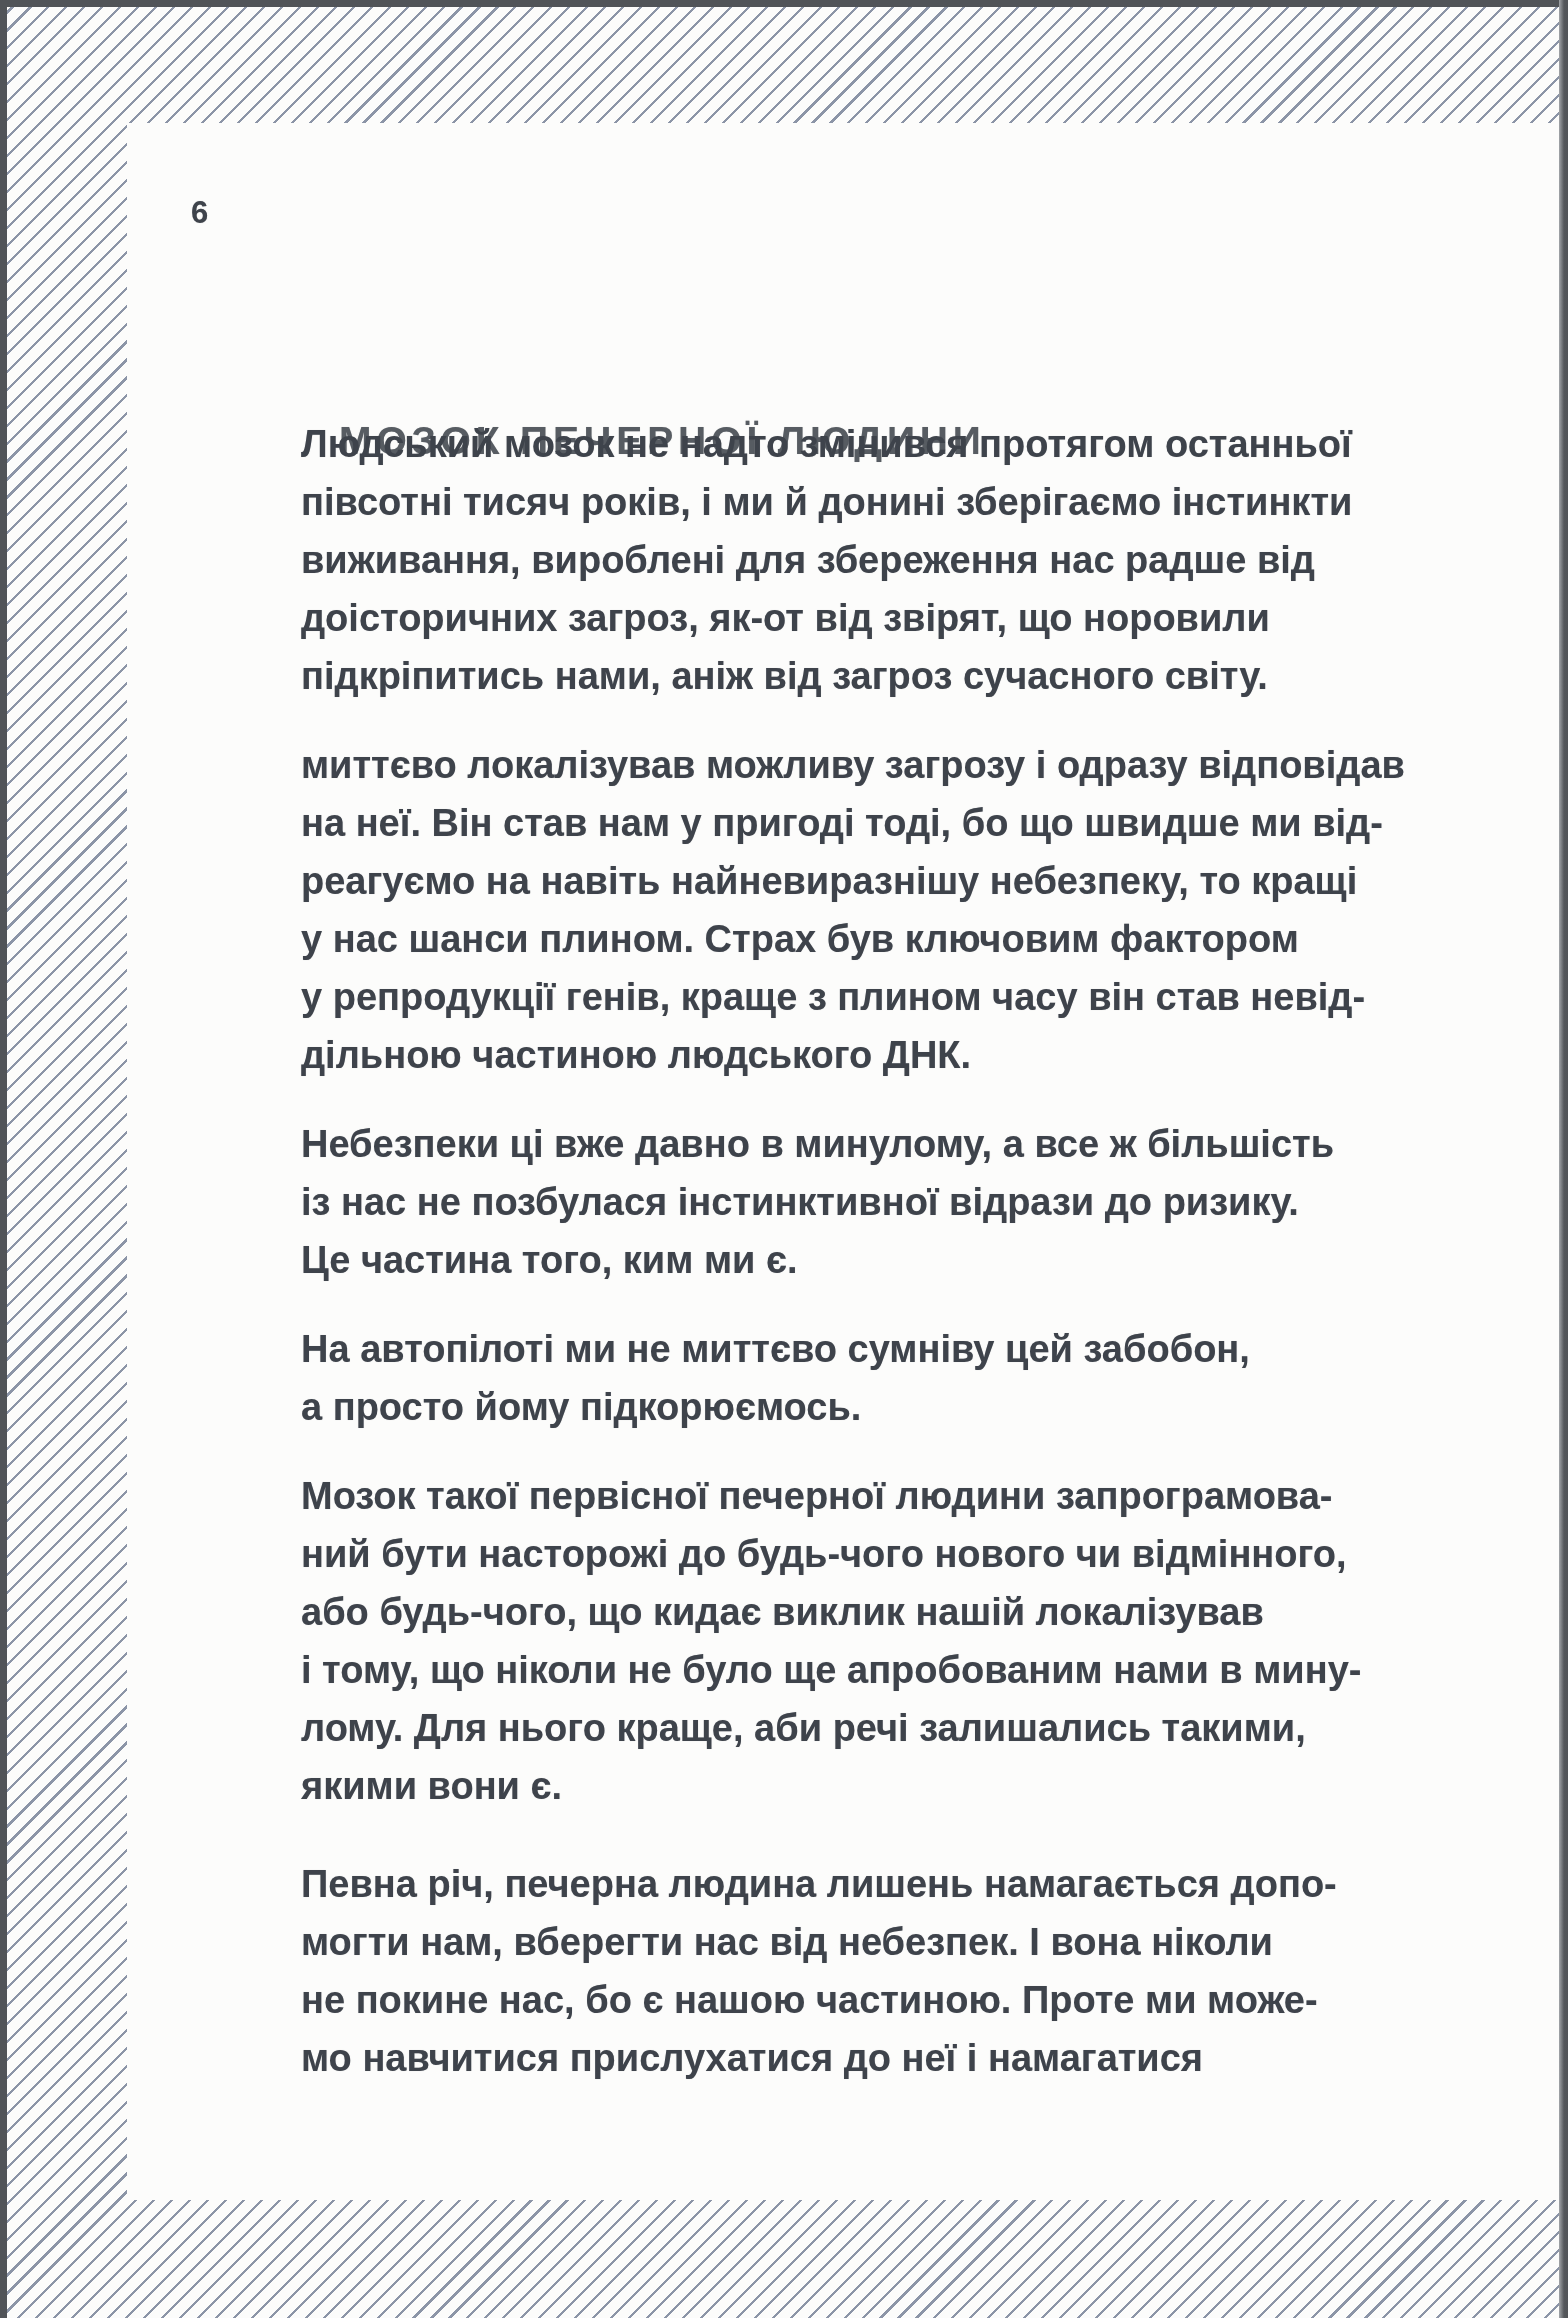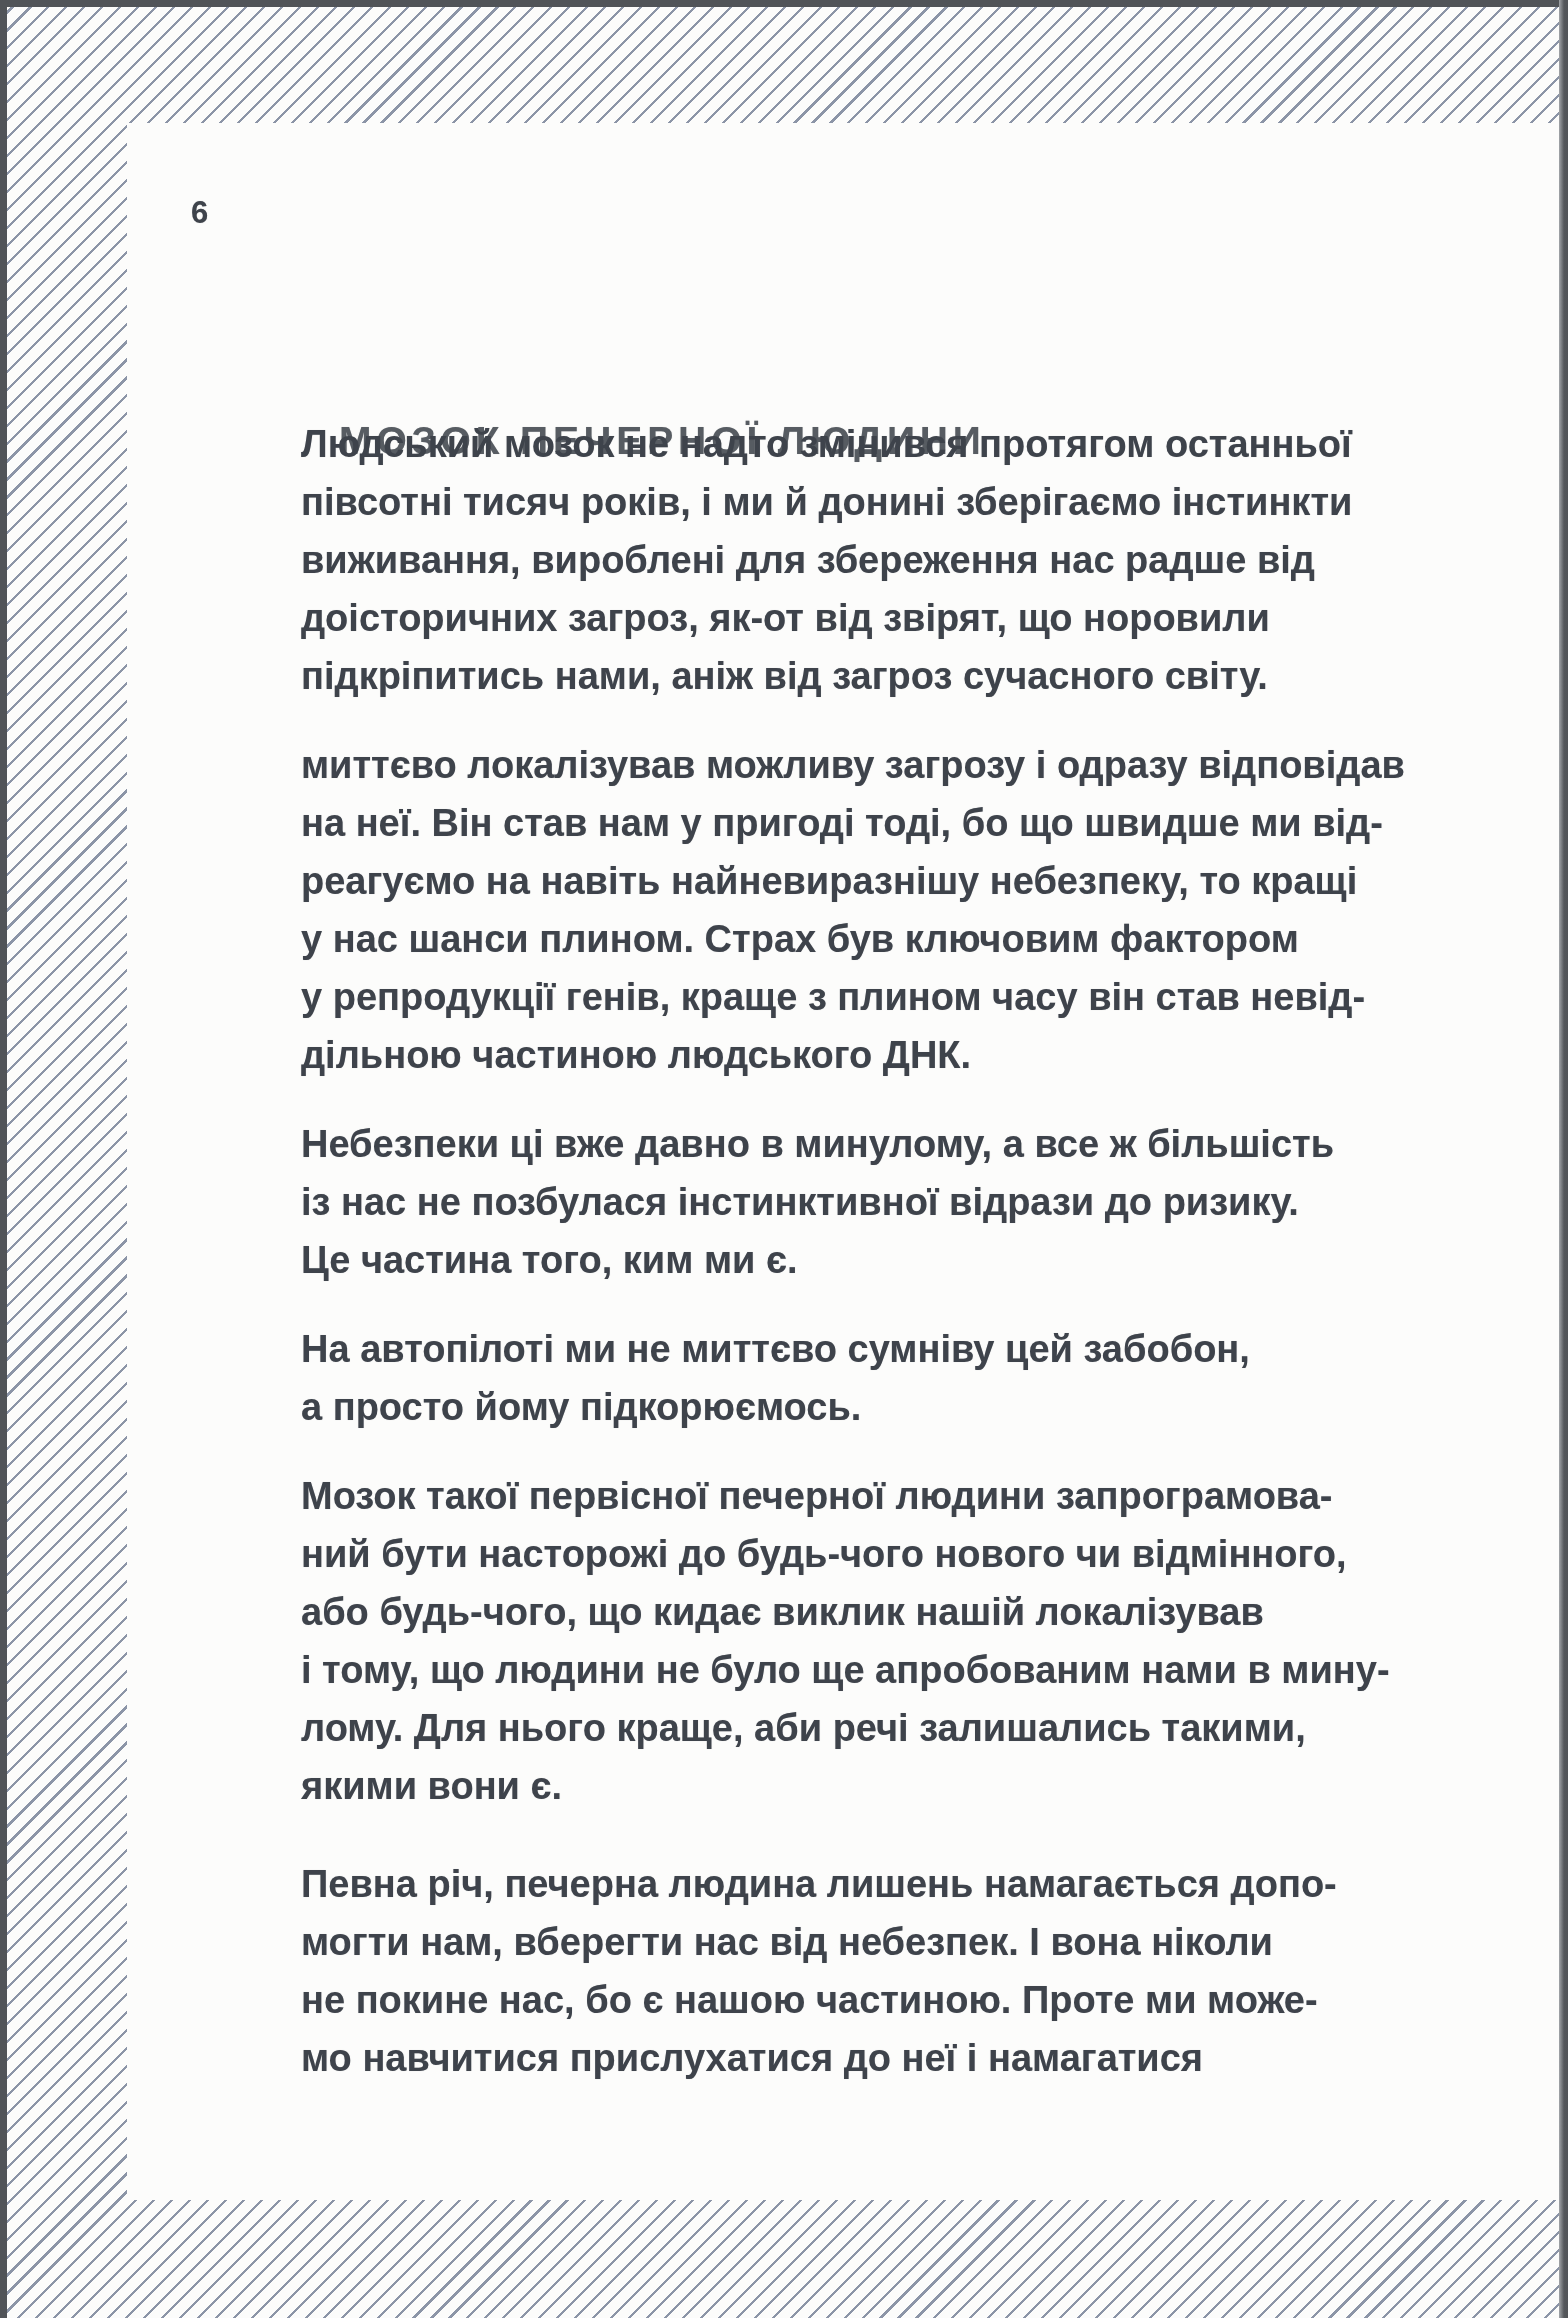"і тому, що людини не" div.line { text: людини -> ніколи }
